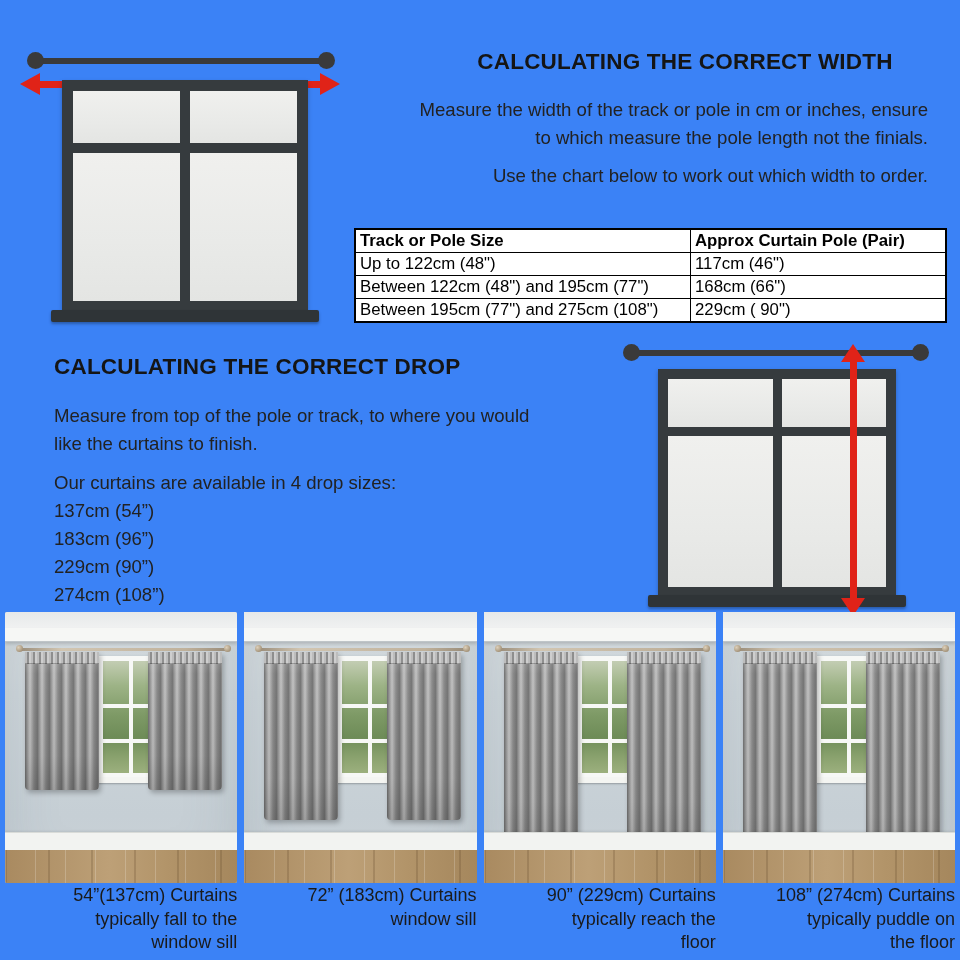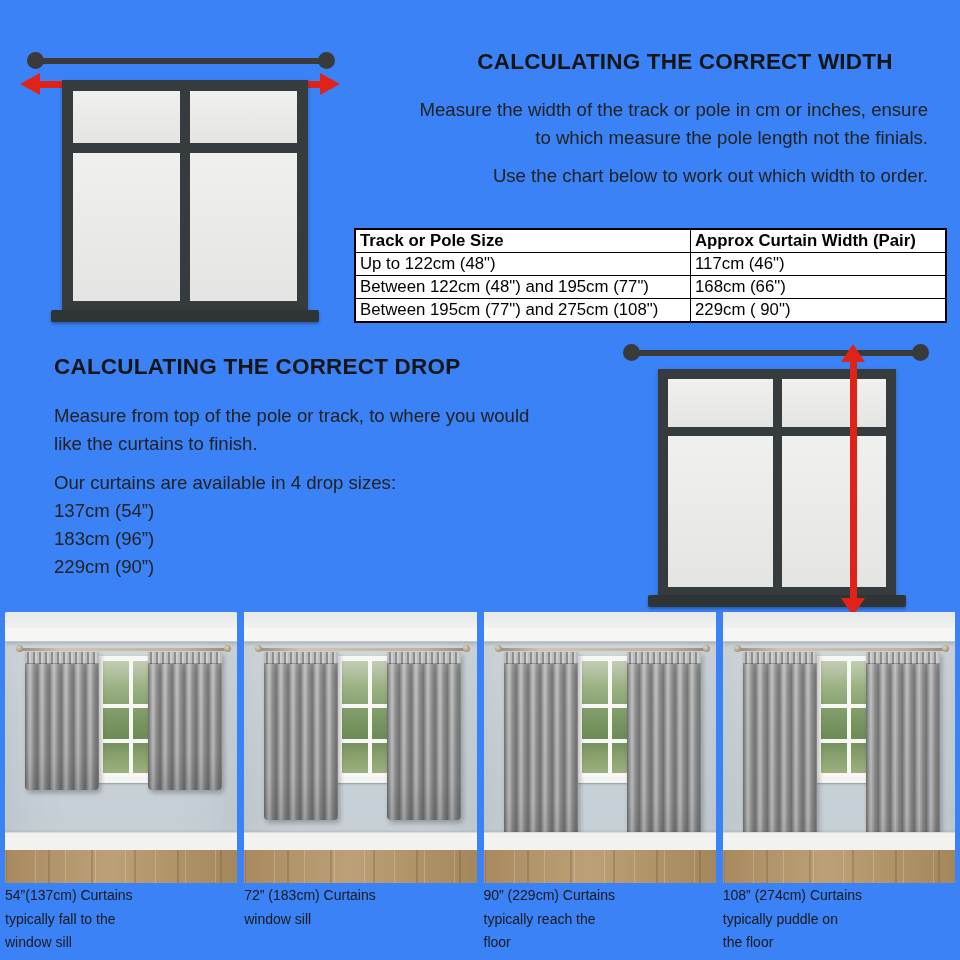"Approx Curtain Width (Pair)" td.c2 { text: Width -> Pole }
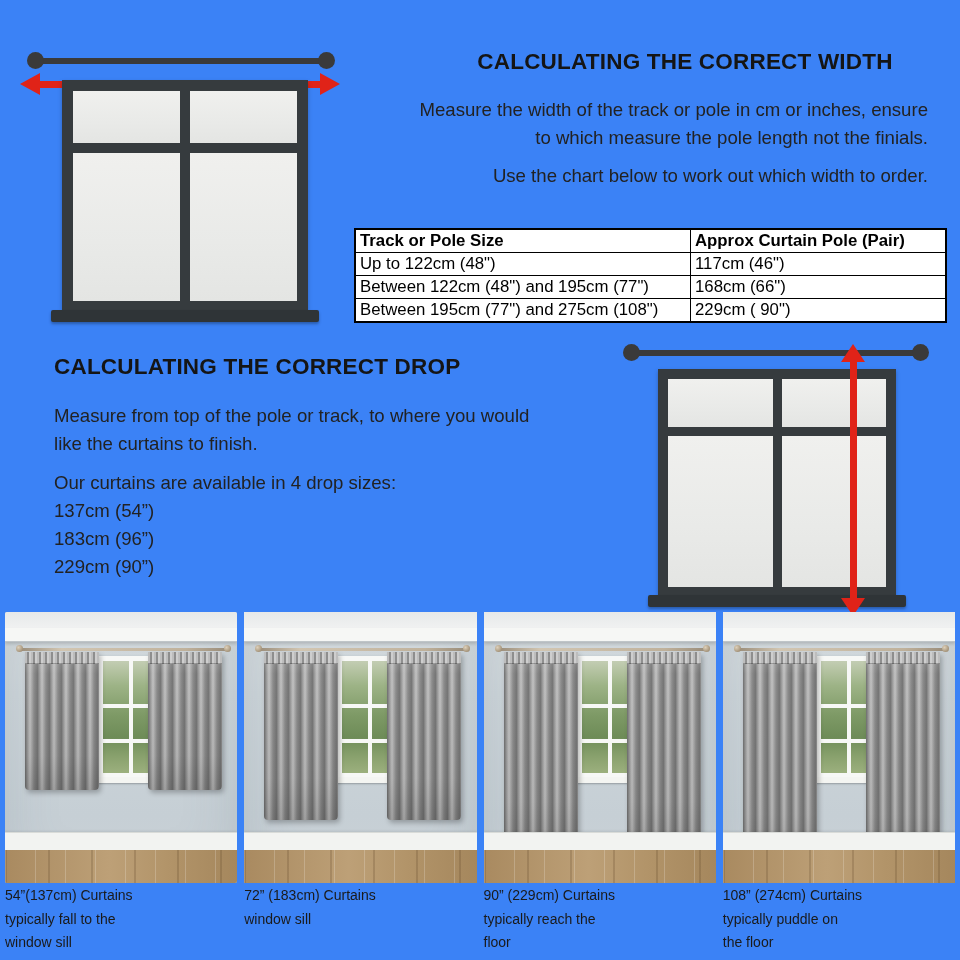"274cm (108”)" div { html: none -> <div>274cm (108”)</div> }
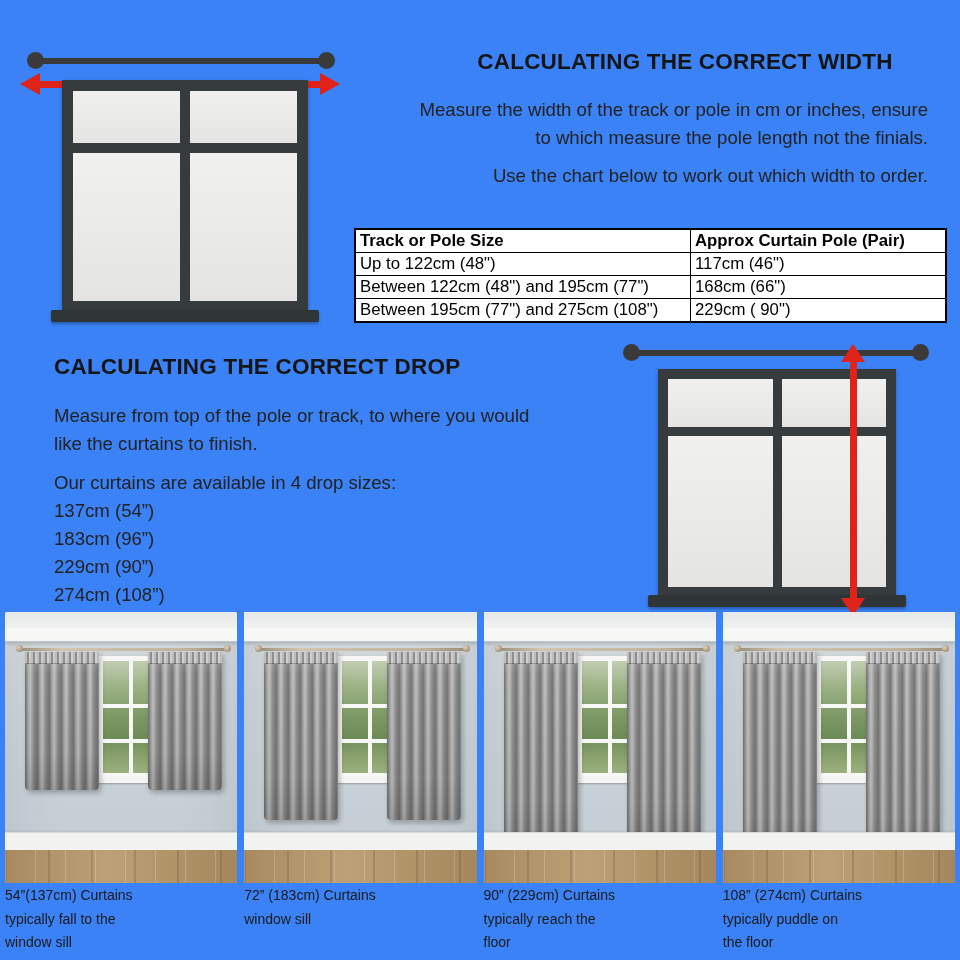"54”(137cm) Curtains" .caption { font-size: 14px -> 18px; text-align: left -> right }
